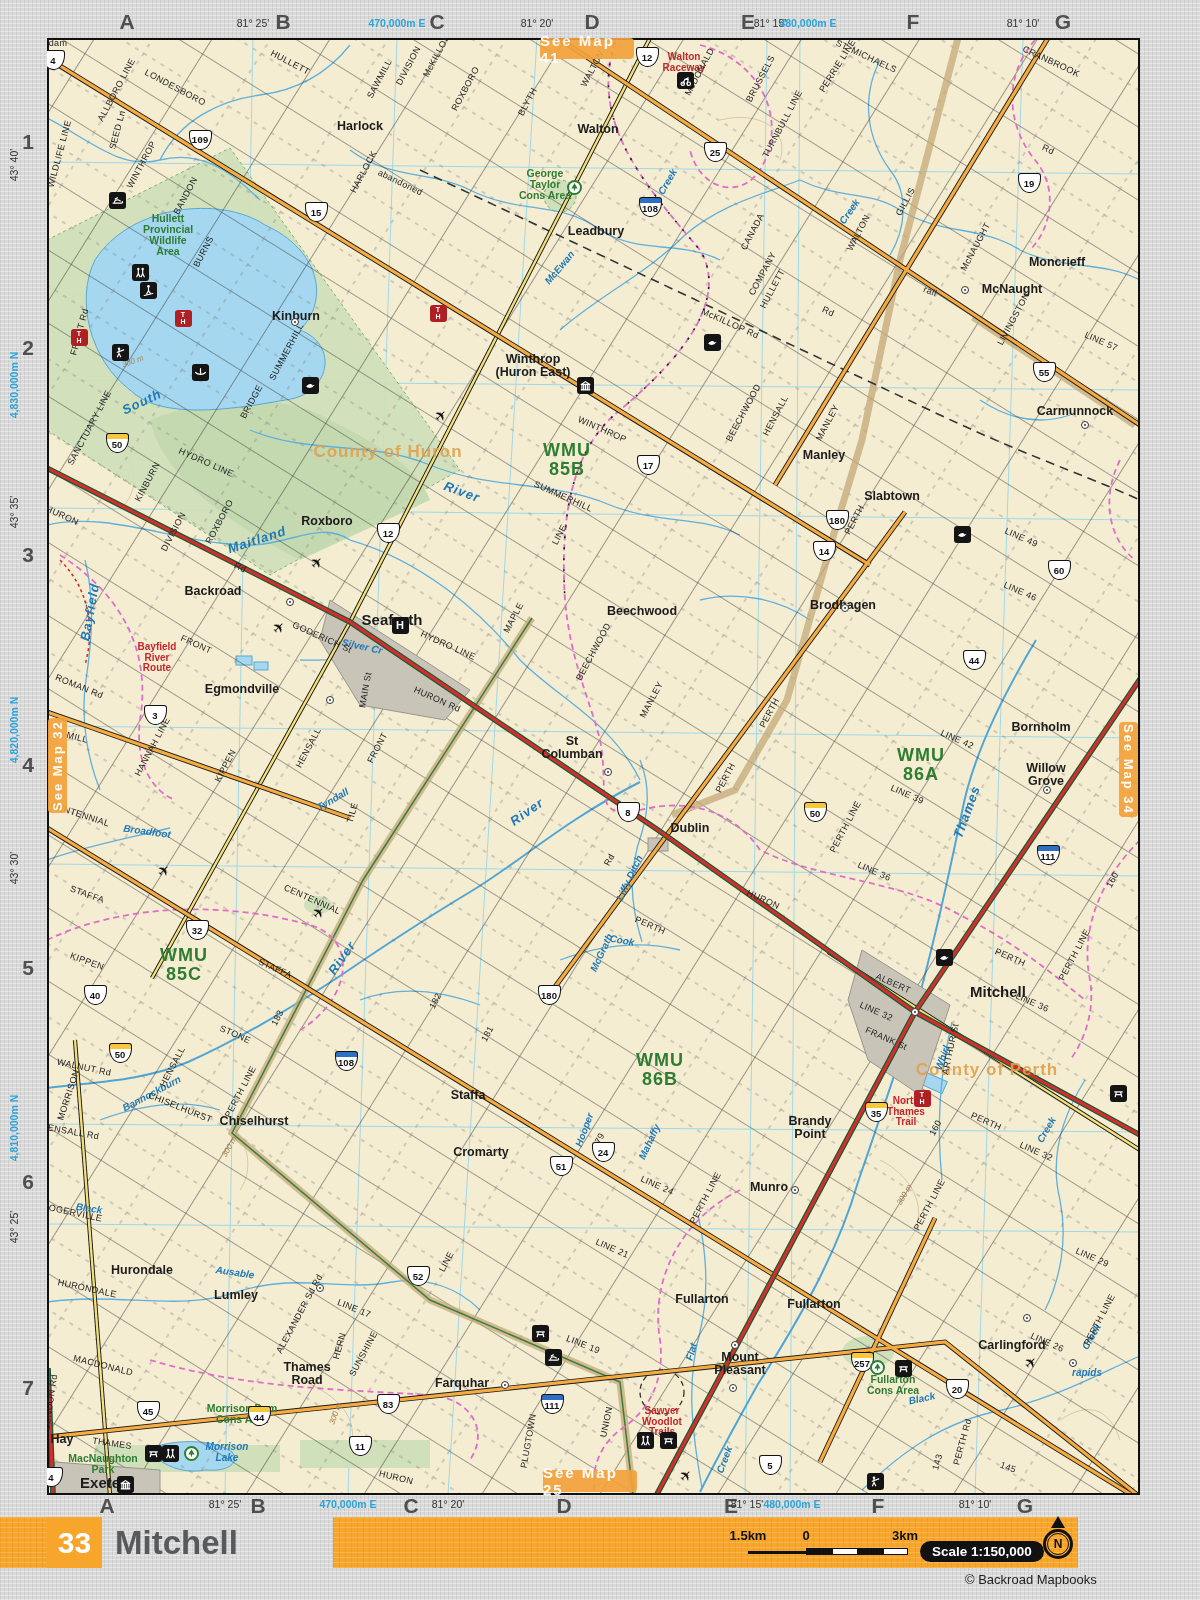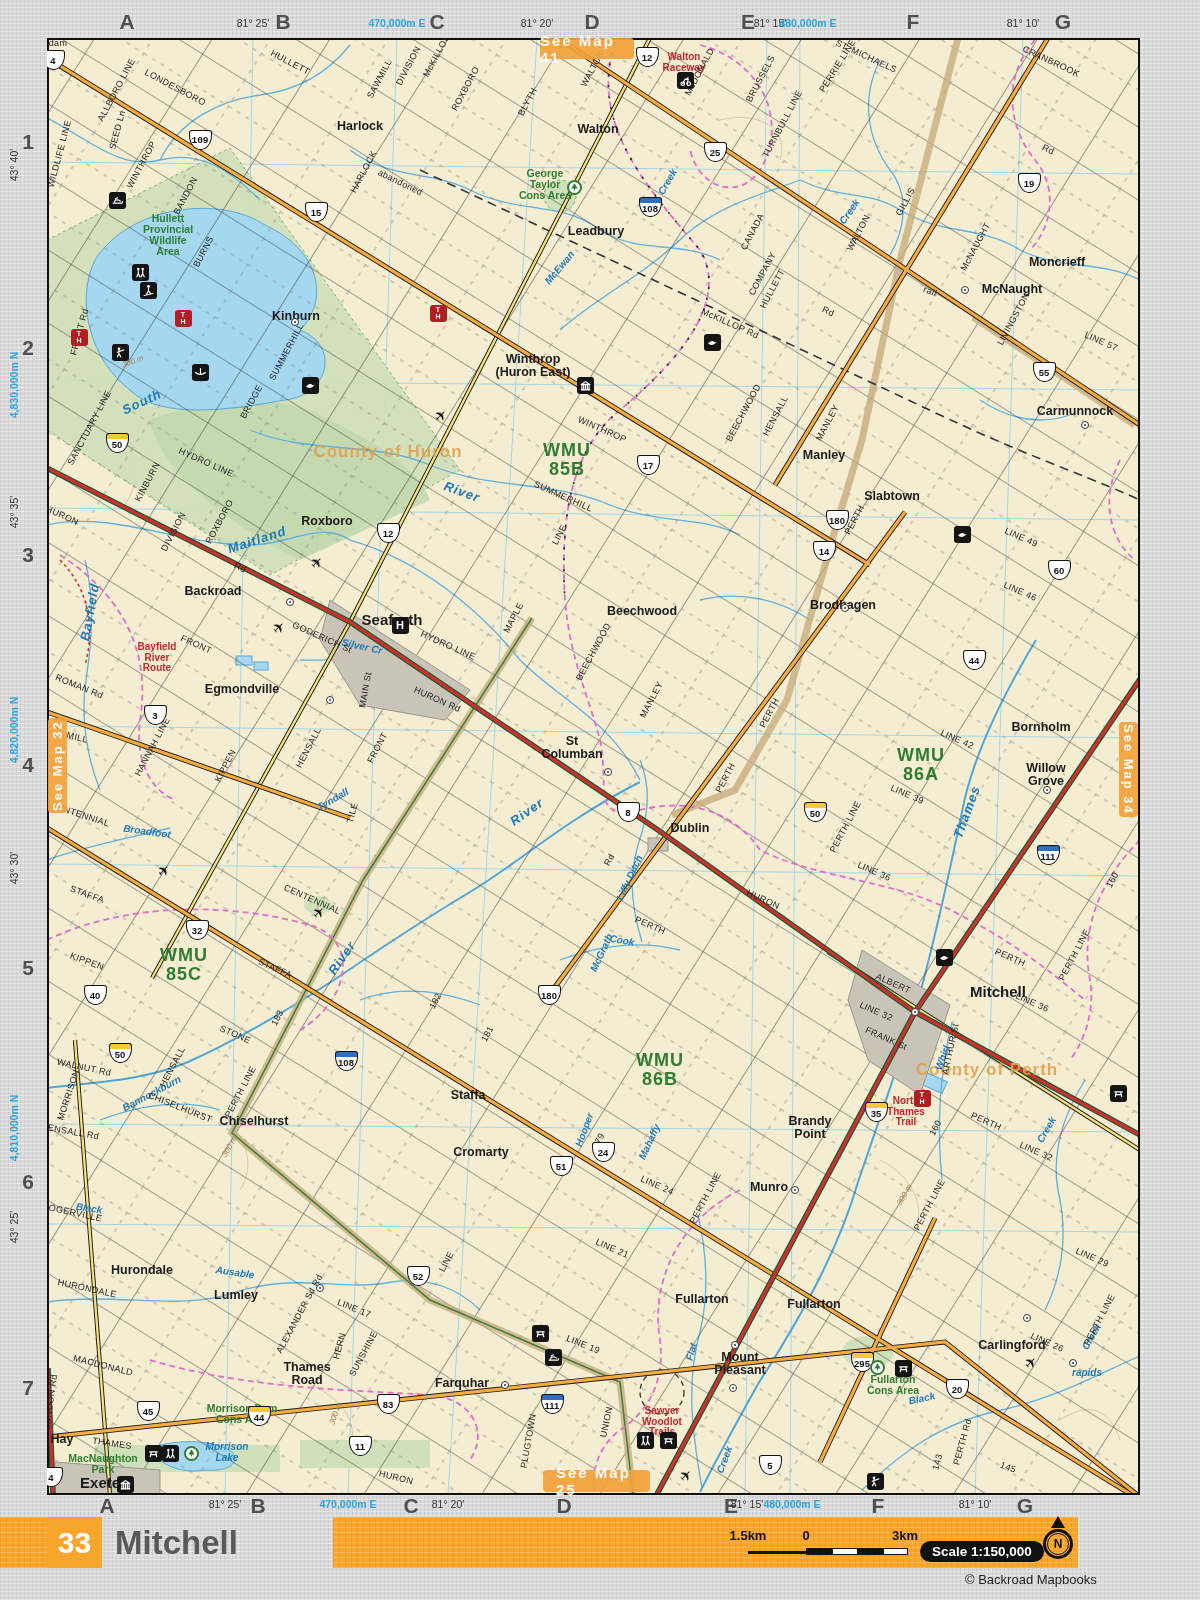"295" div.shield { text: 295 -> 257 }
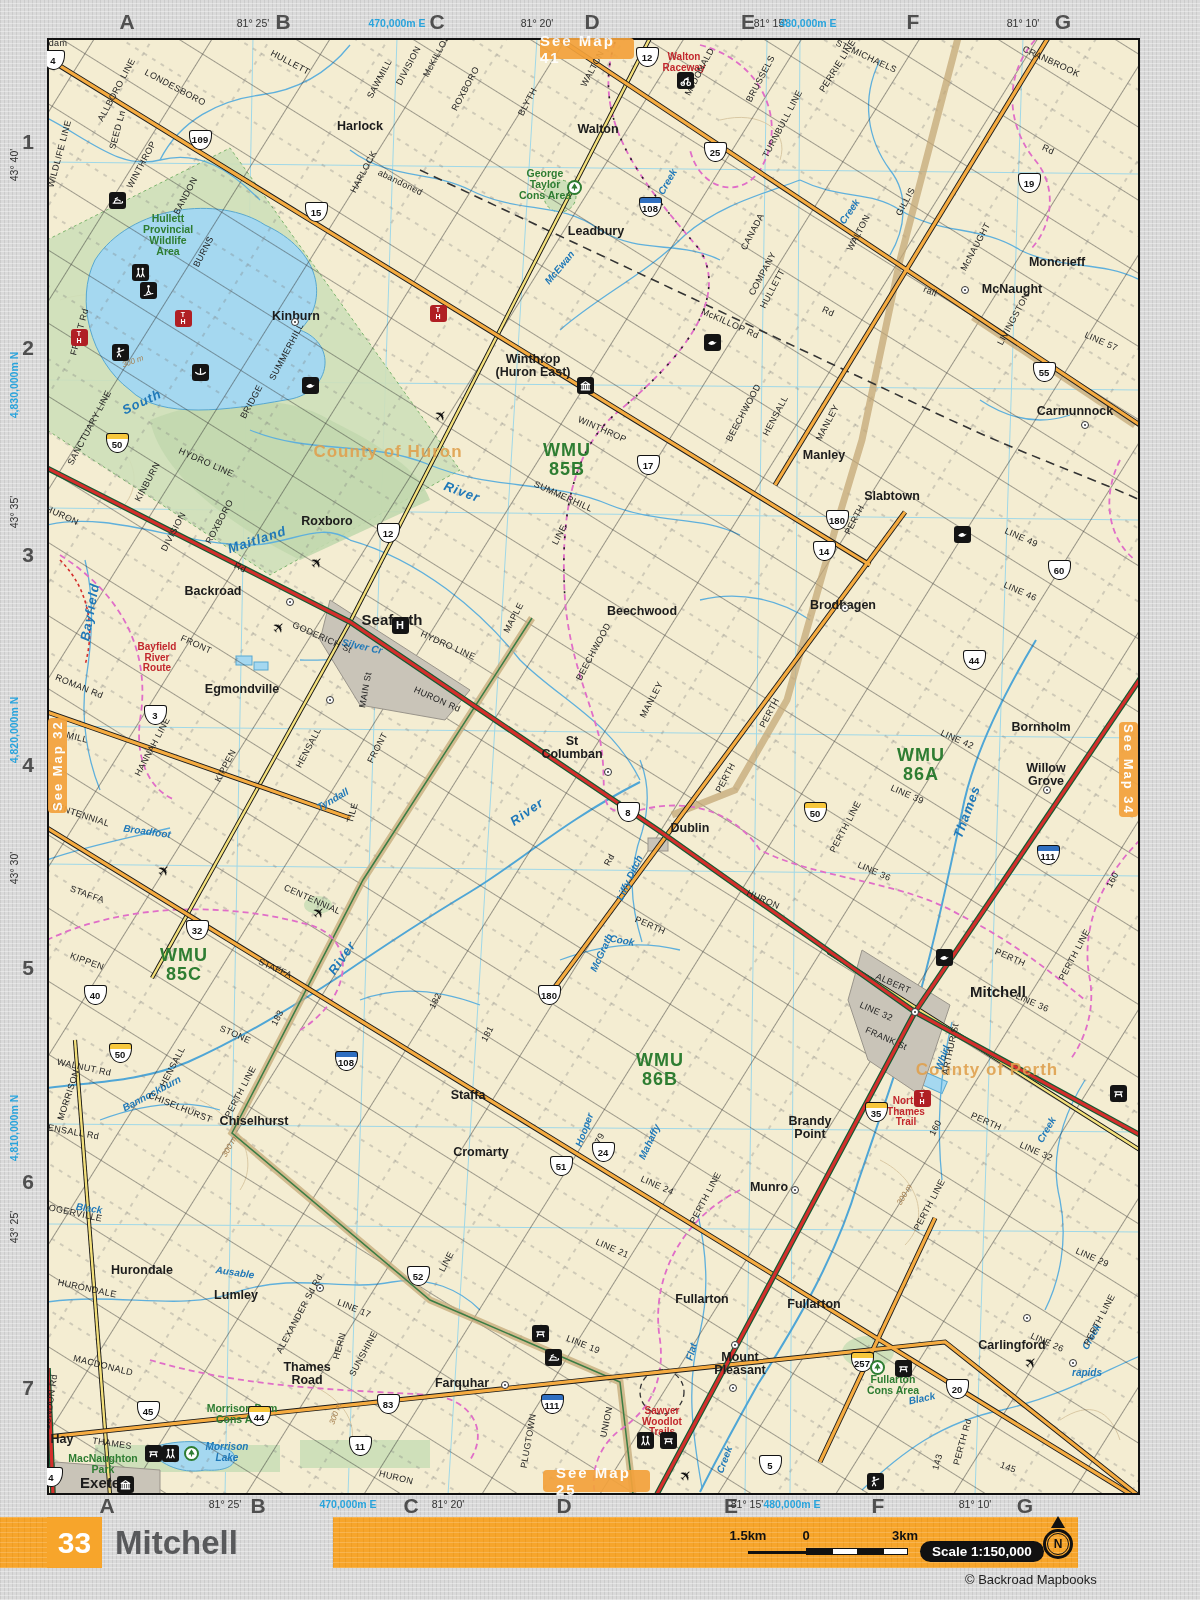"See Map 25" div.seemap { padding-left: 13px -> none }
